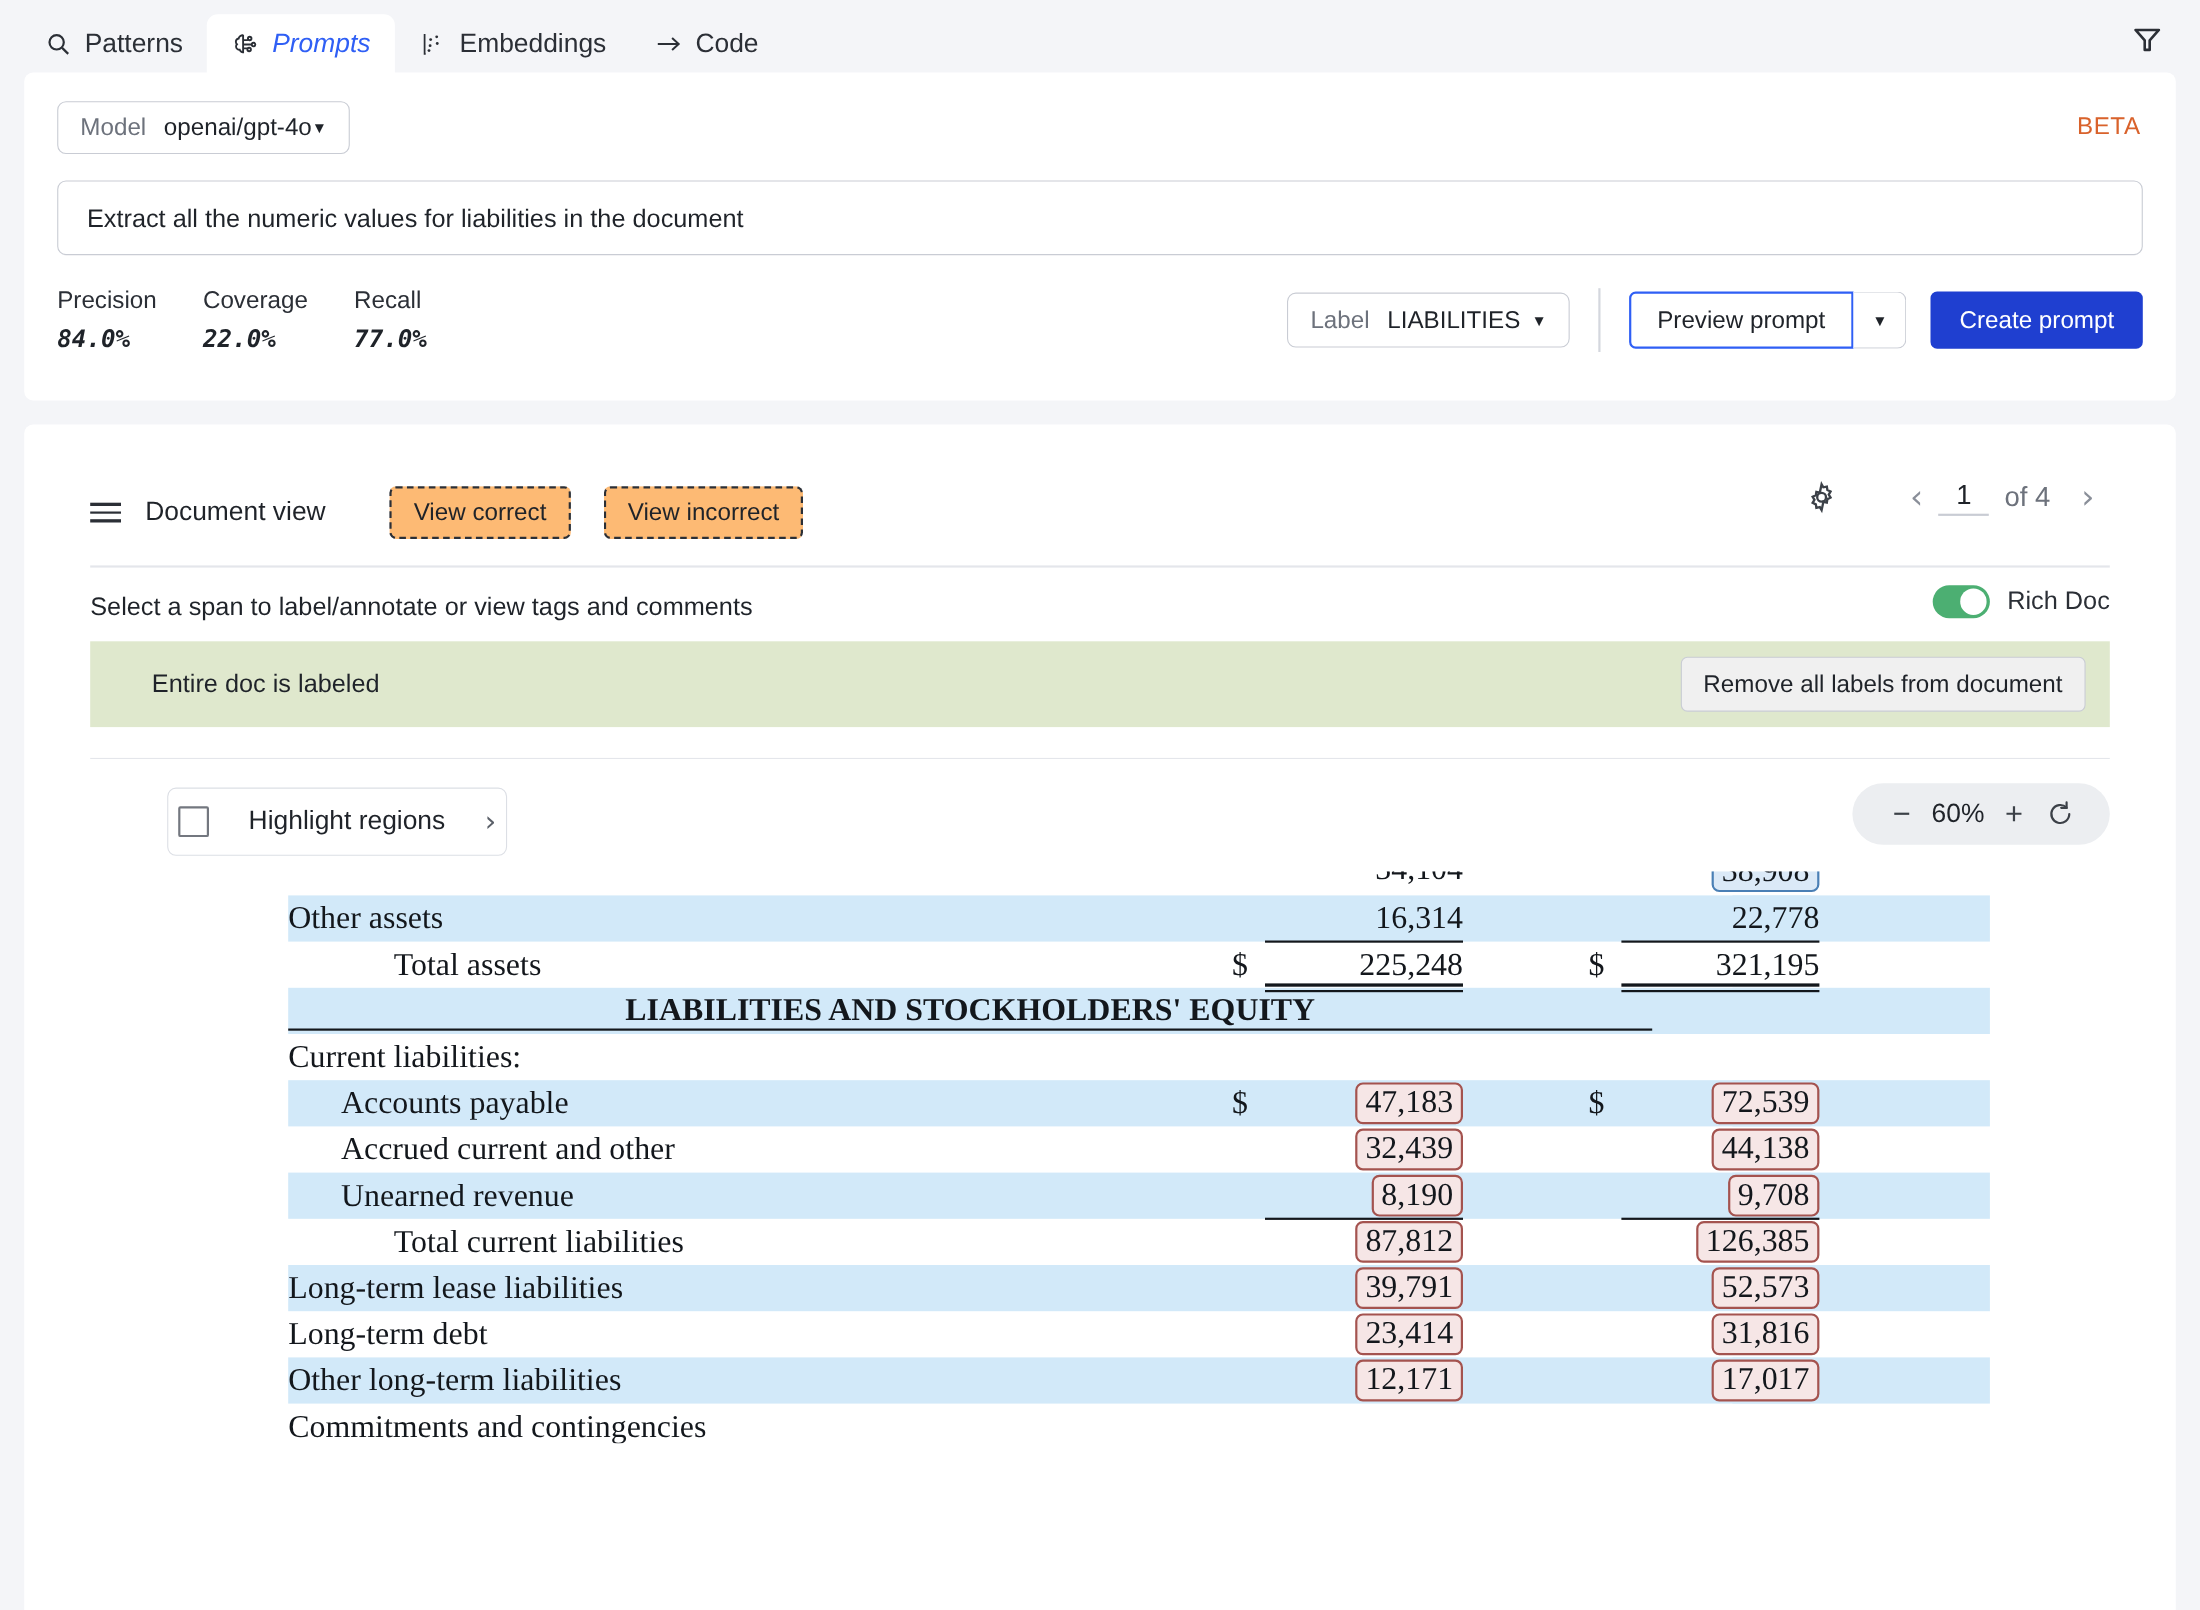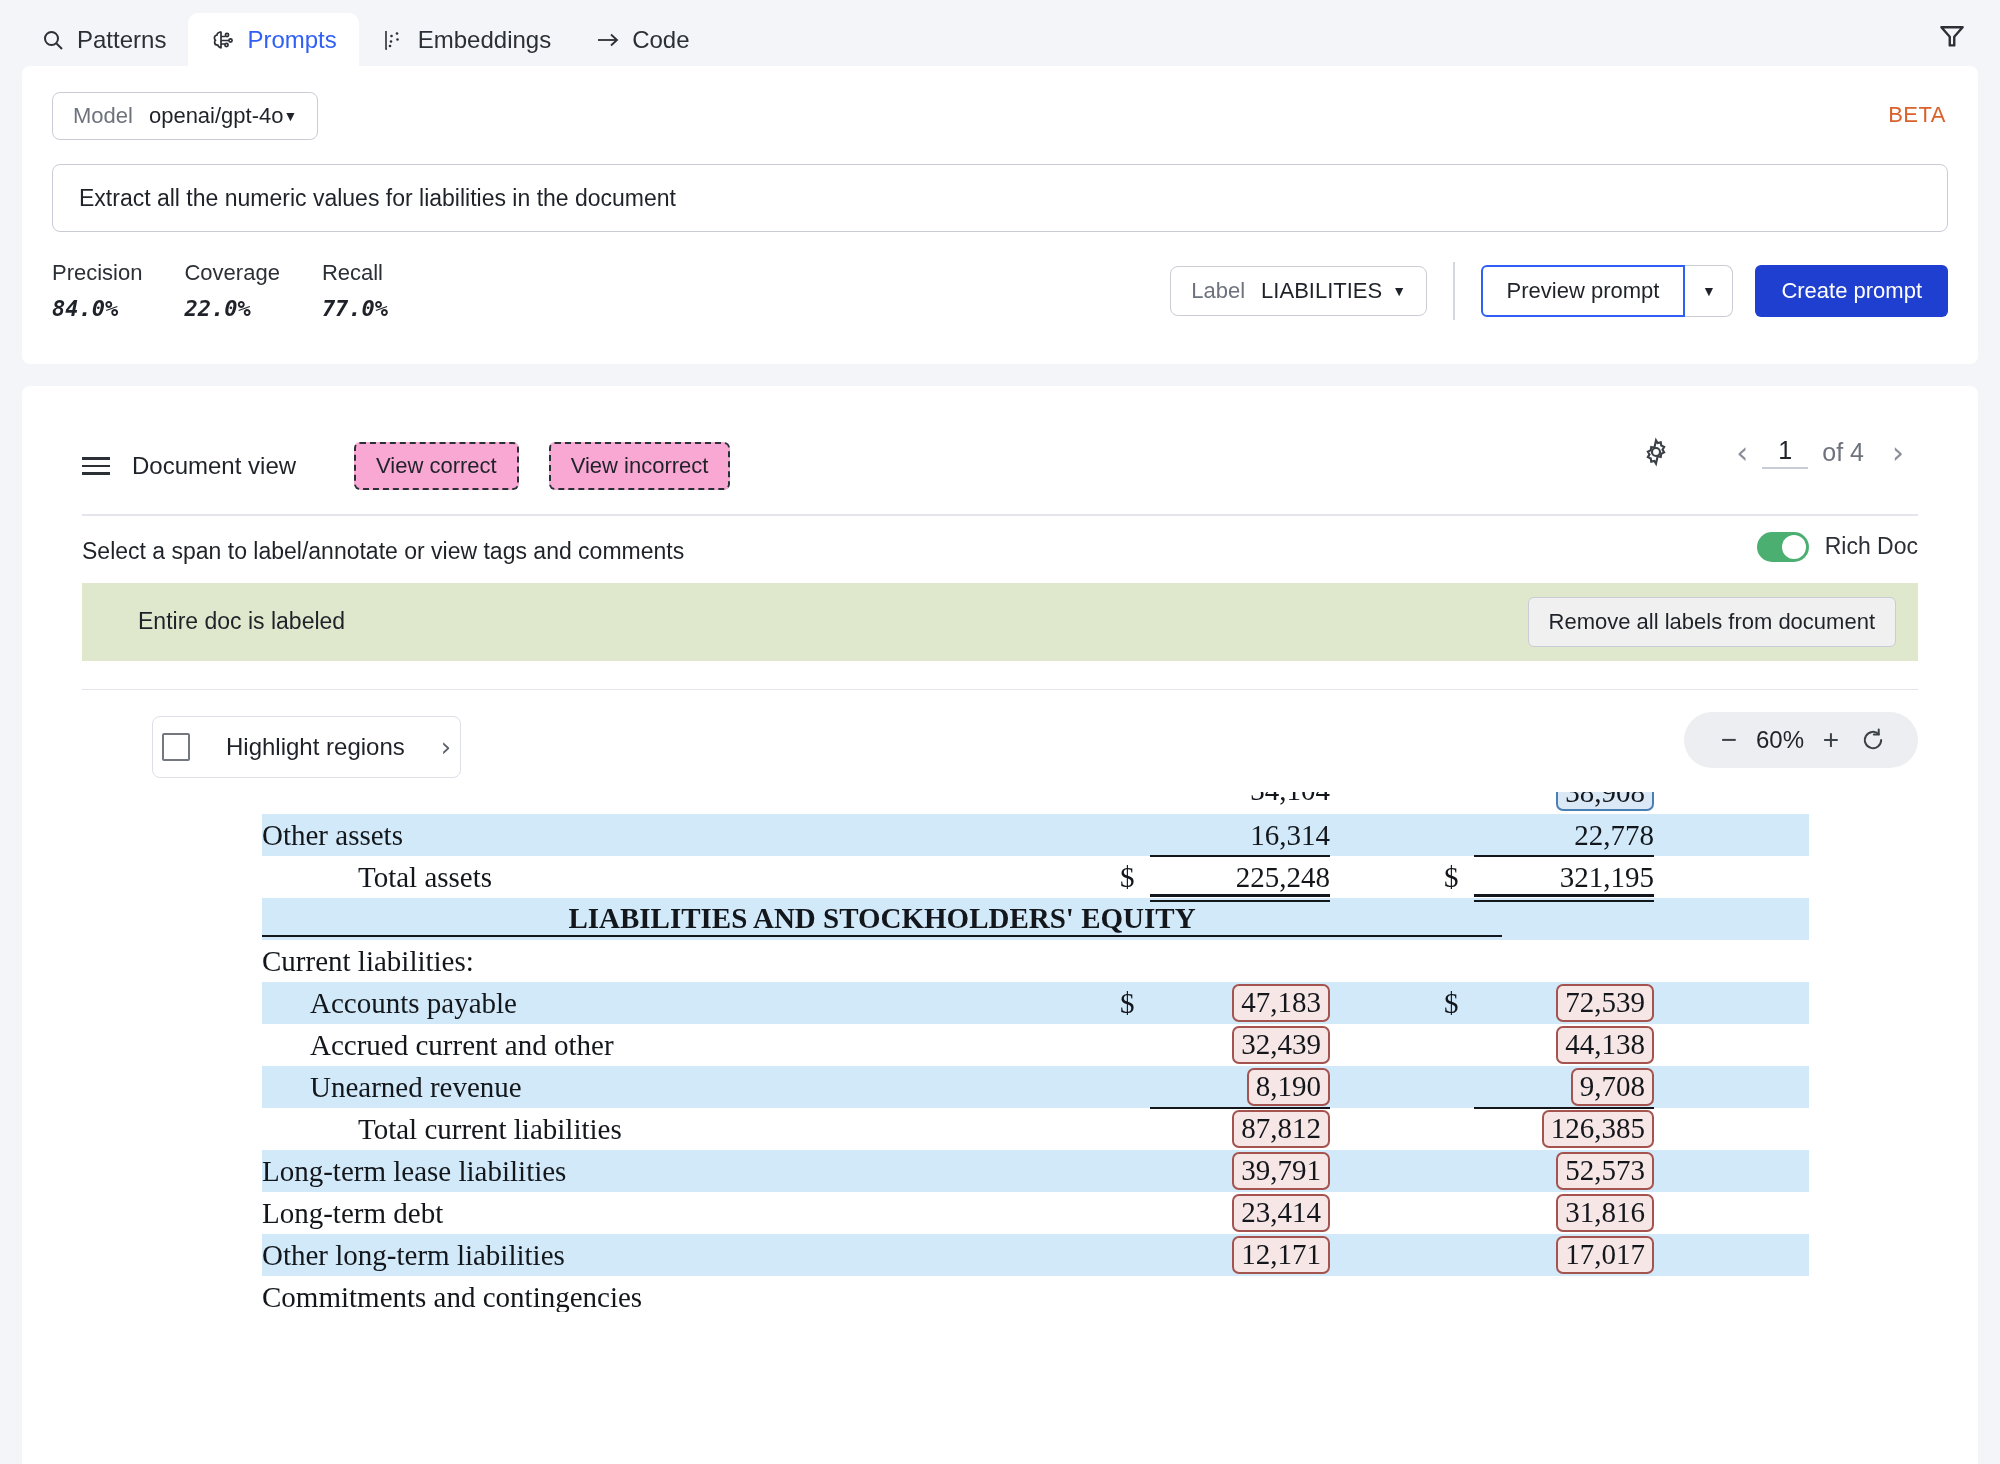"Prompts" .tab.active { font-style: none -> italic }
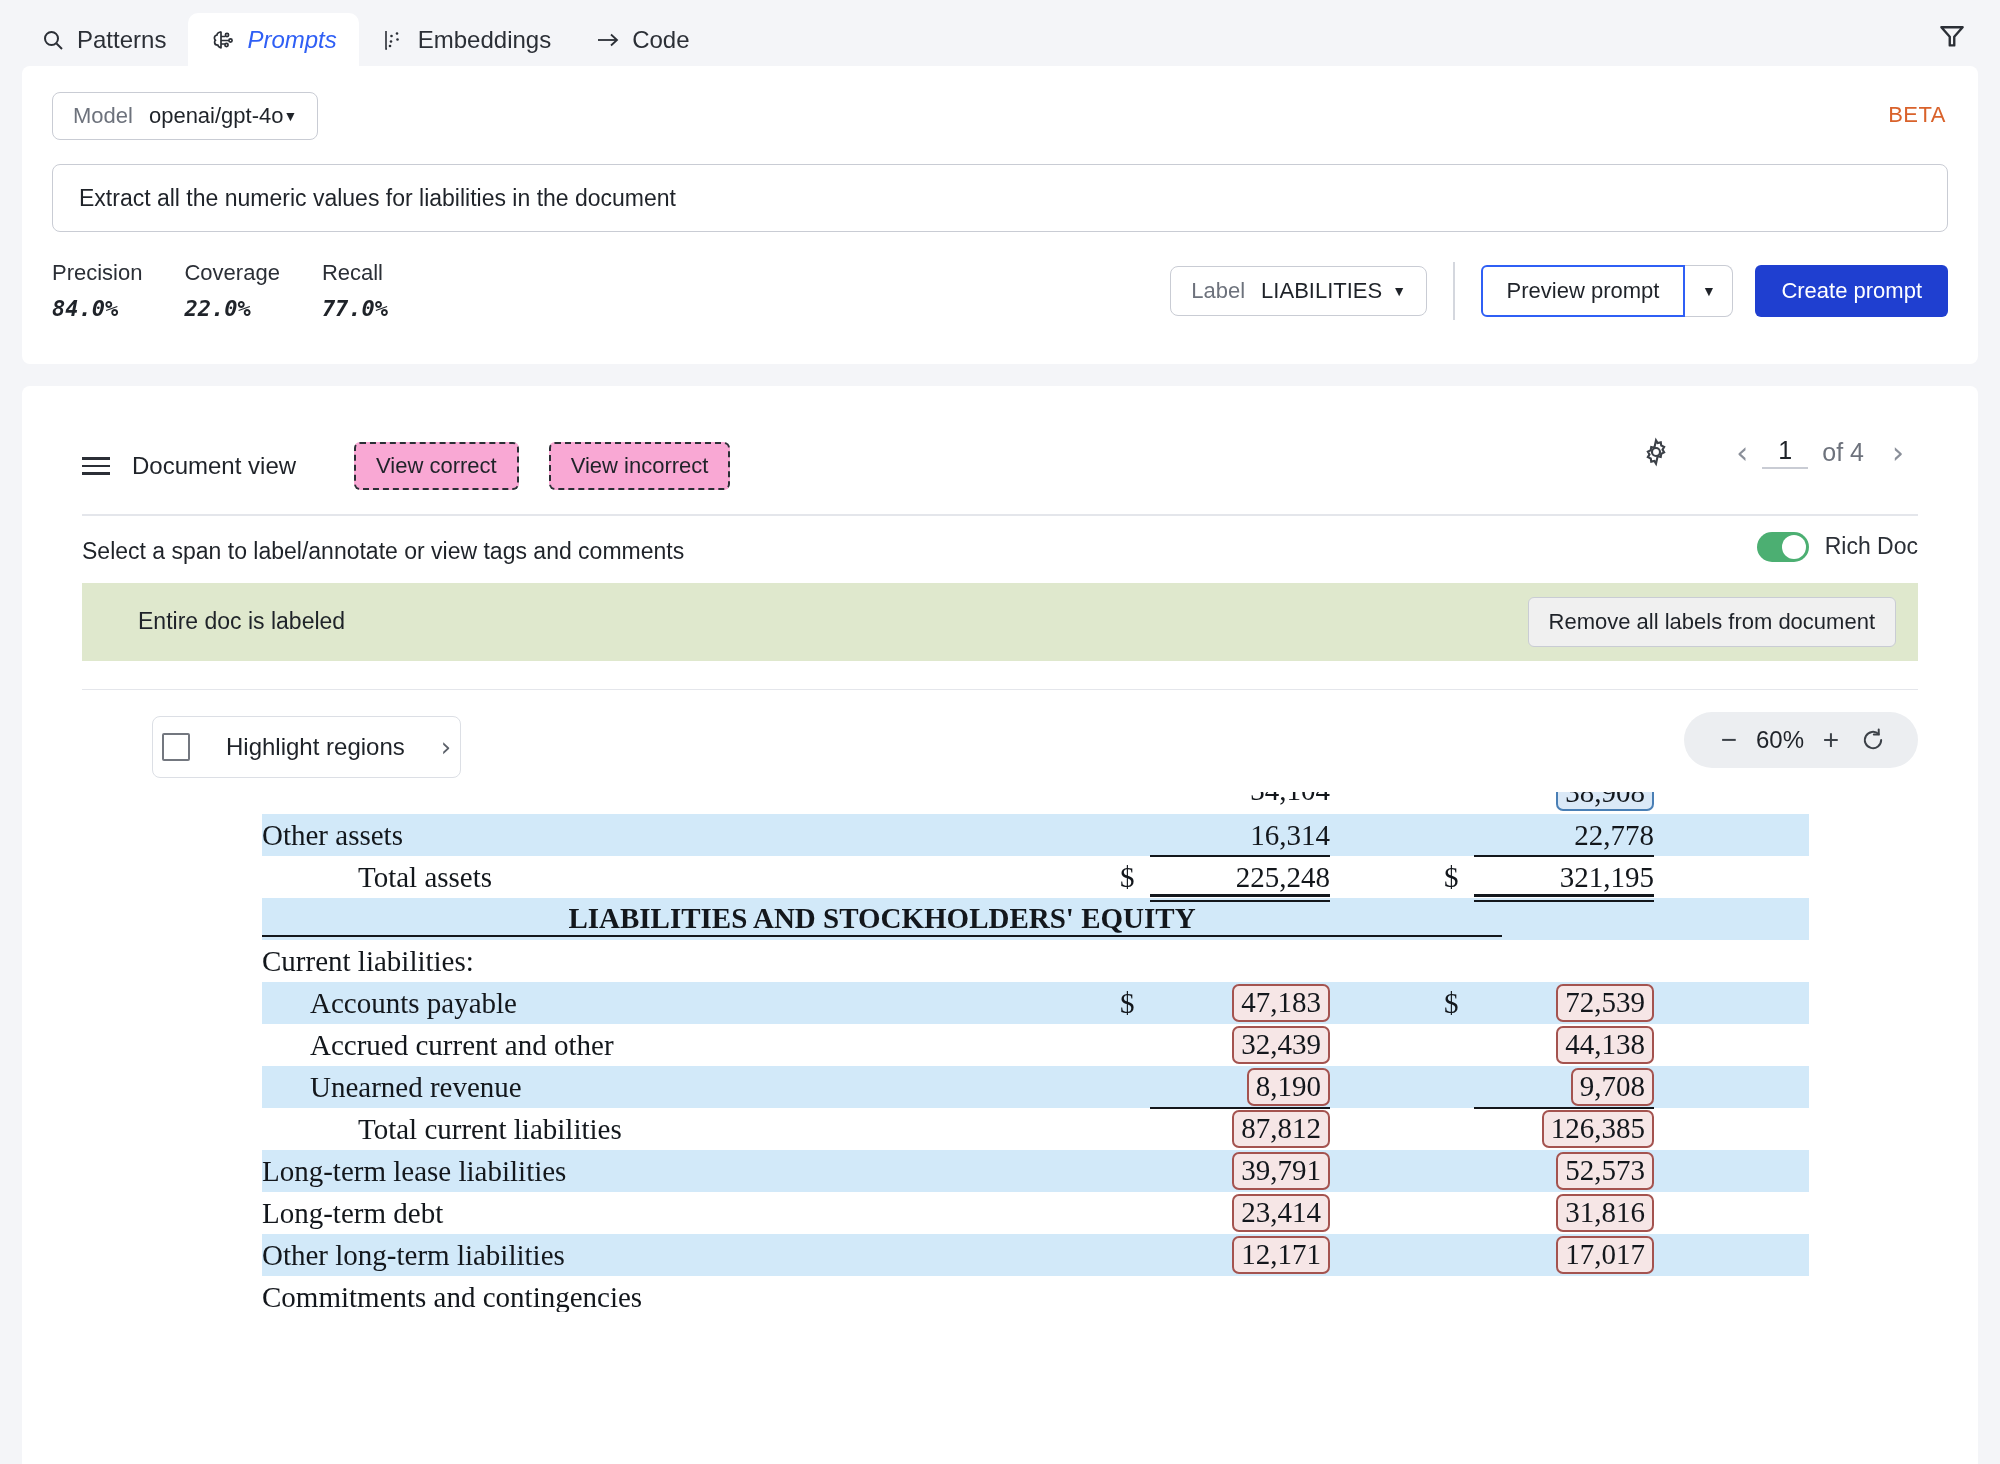"View correct" .dashed-btn { background: #f9a8d4 -> #fdba74 }
